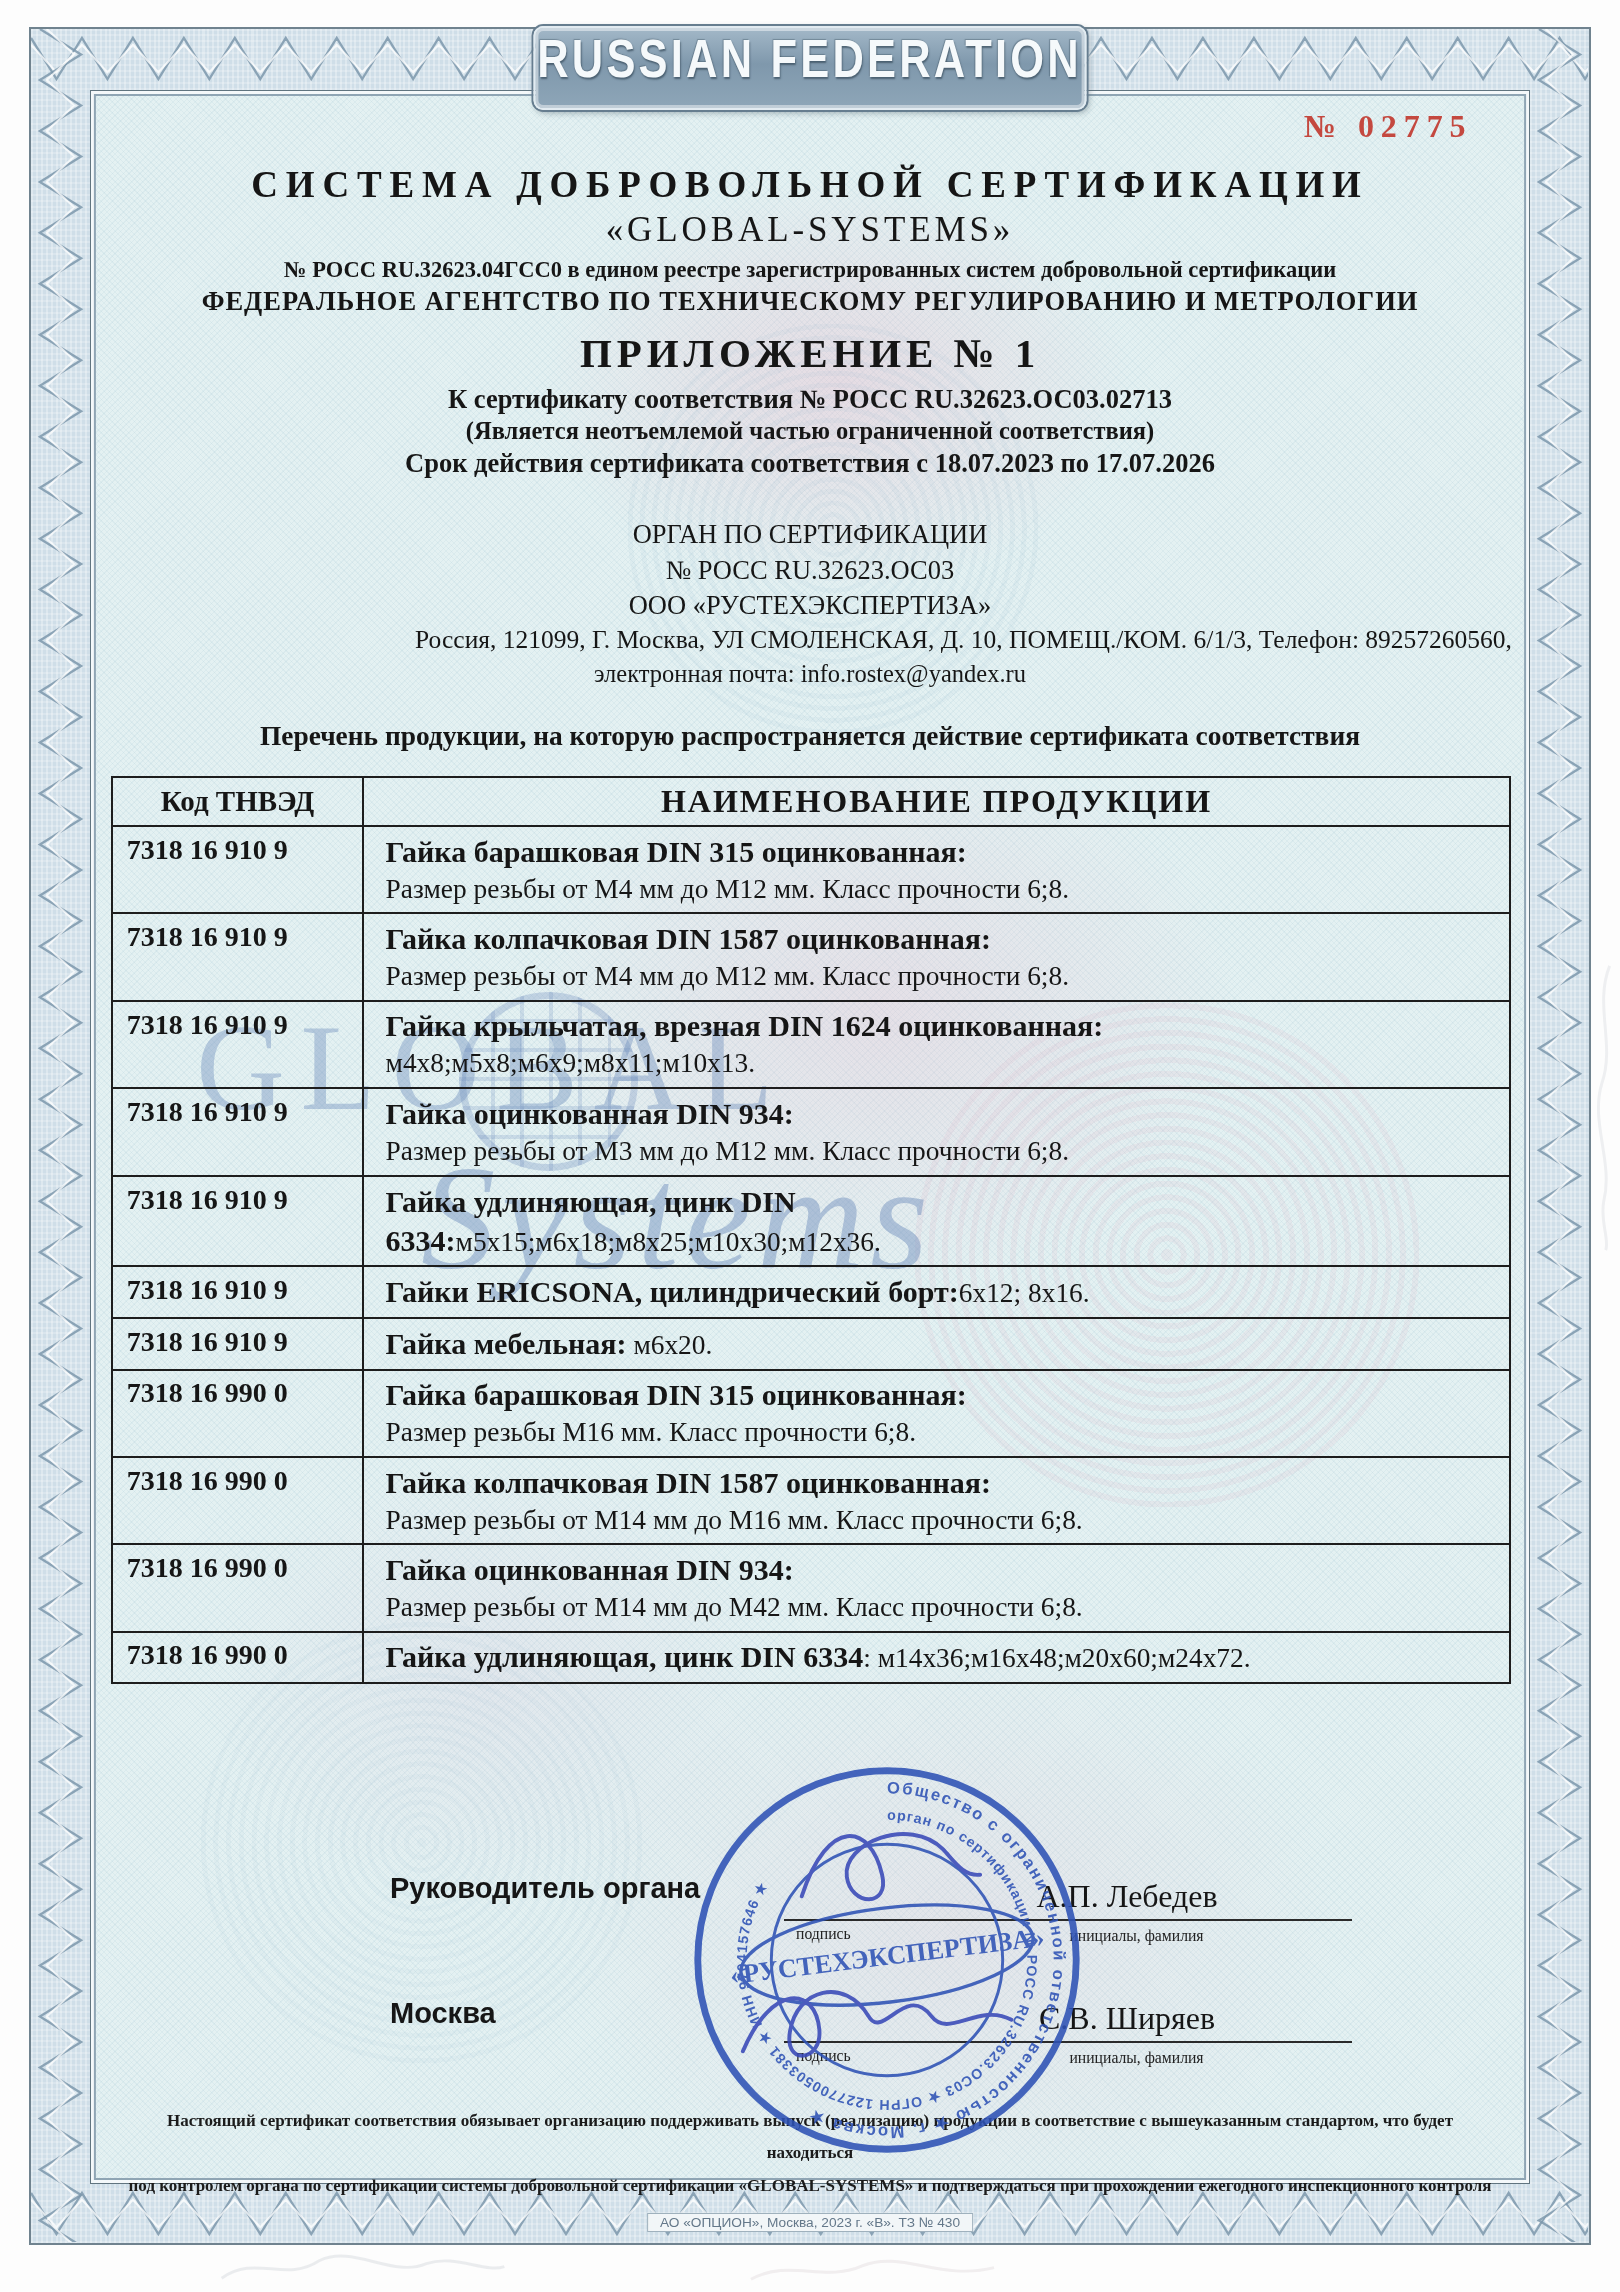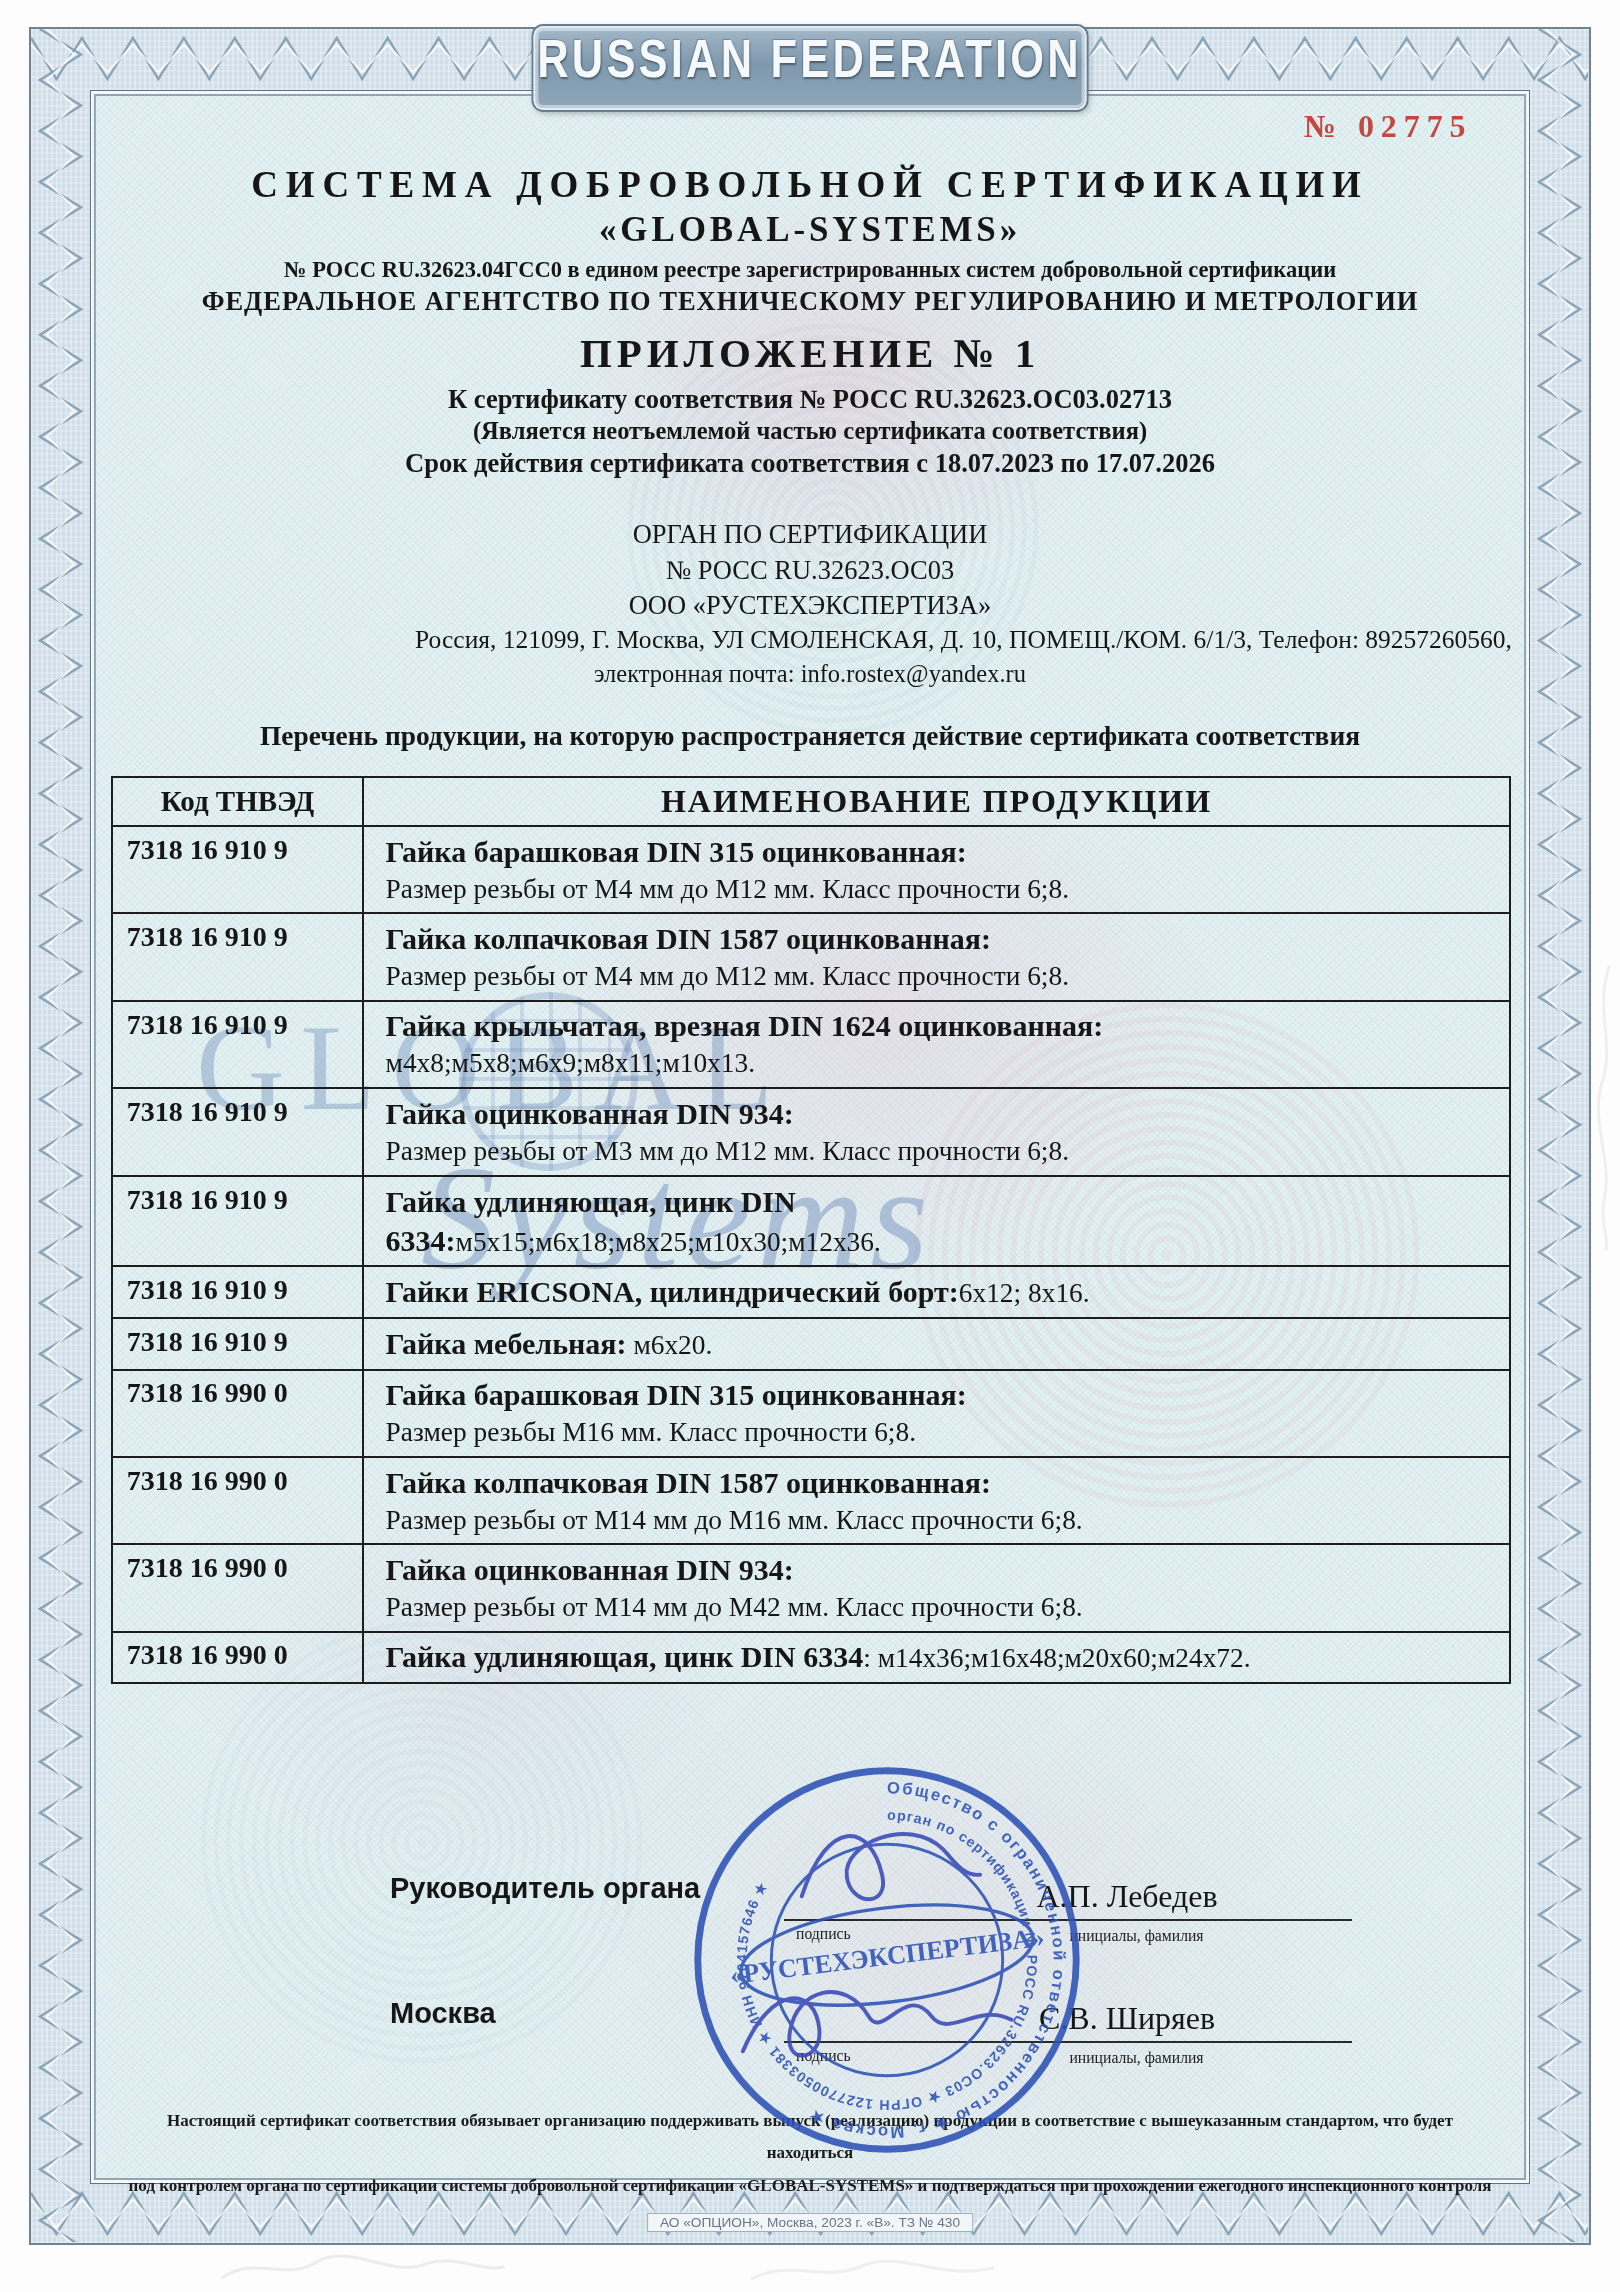"«GLOBAL-SYSTEMS»" .t-sysname { font-weight: bold -> normal }
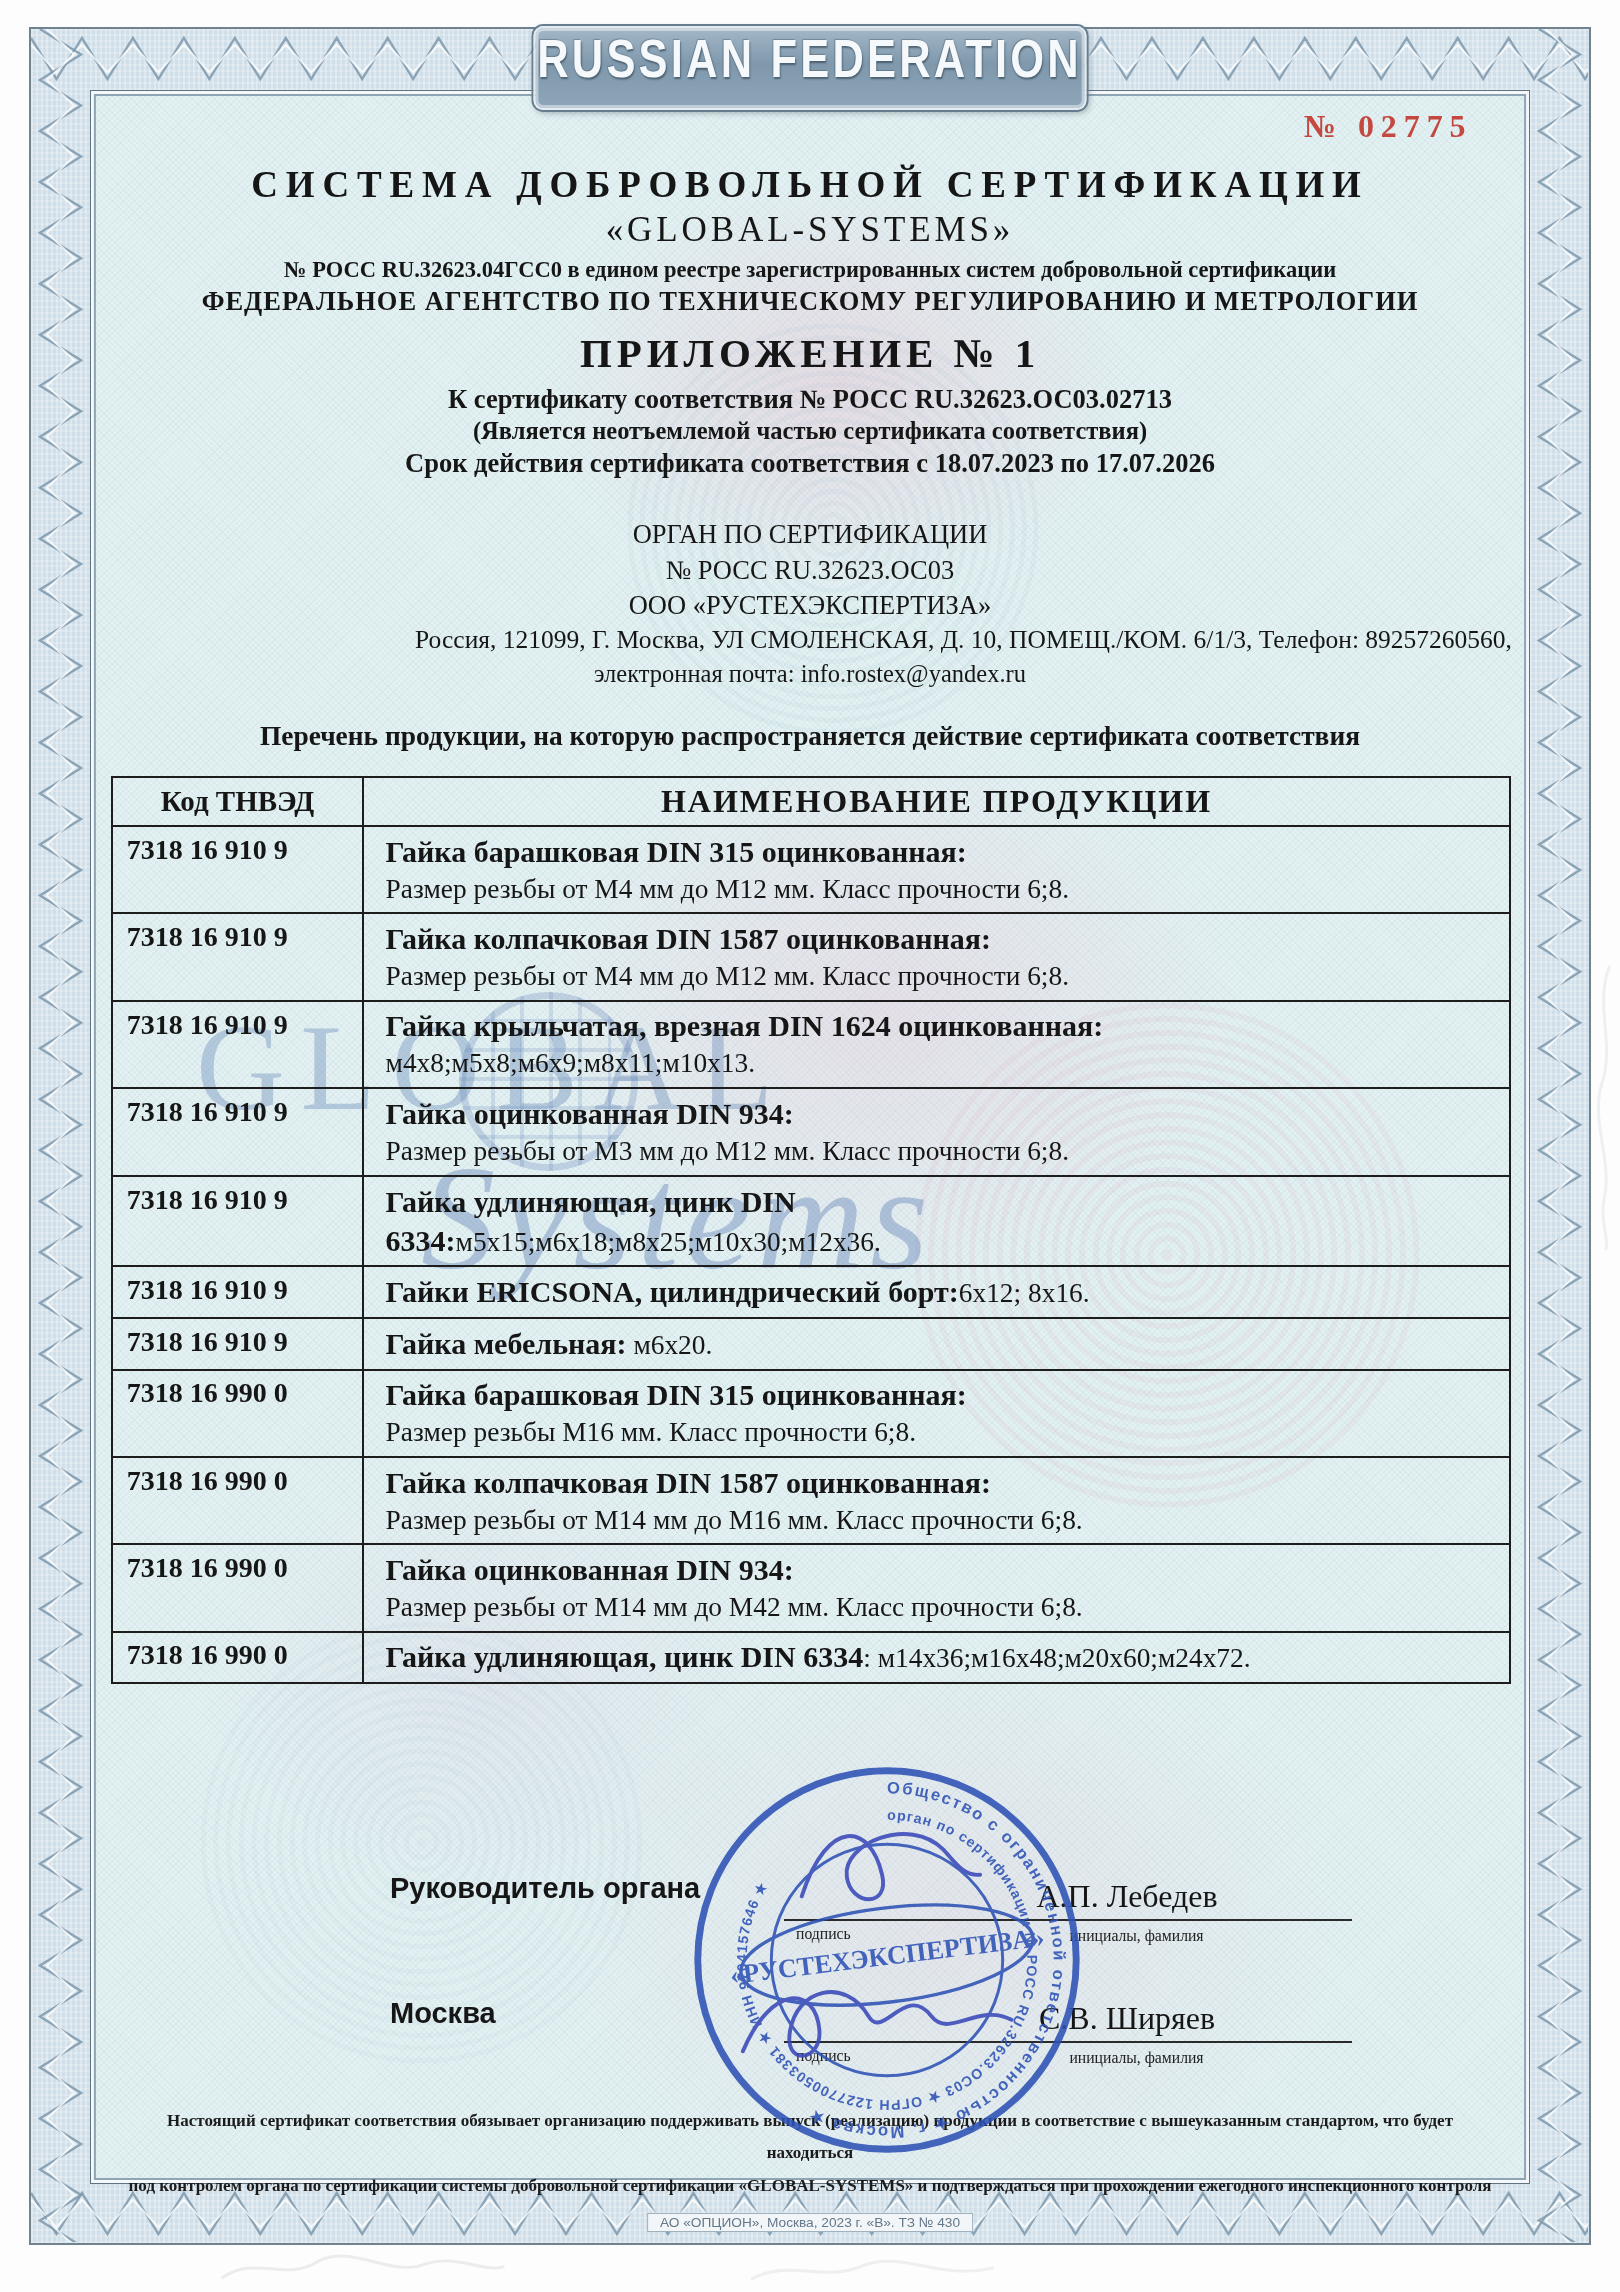"(Является неотъемлемой частью" div.cline { text: сертификата -> ограниченной }
